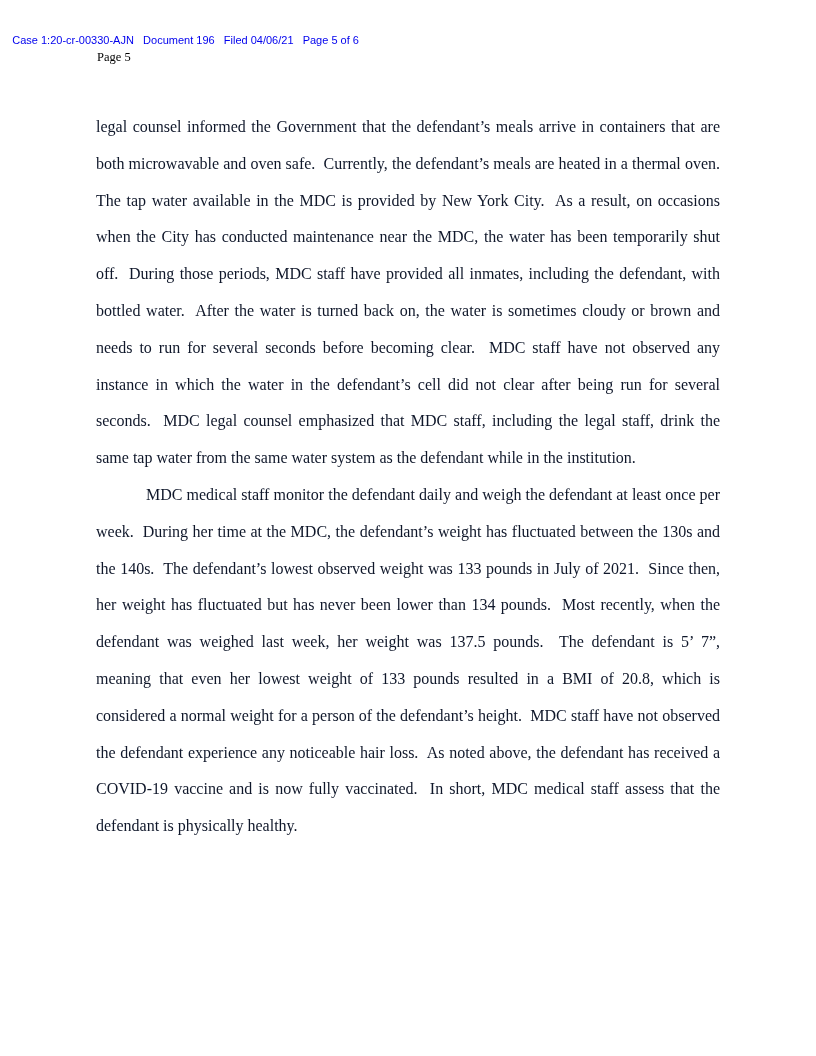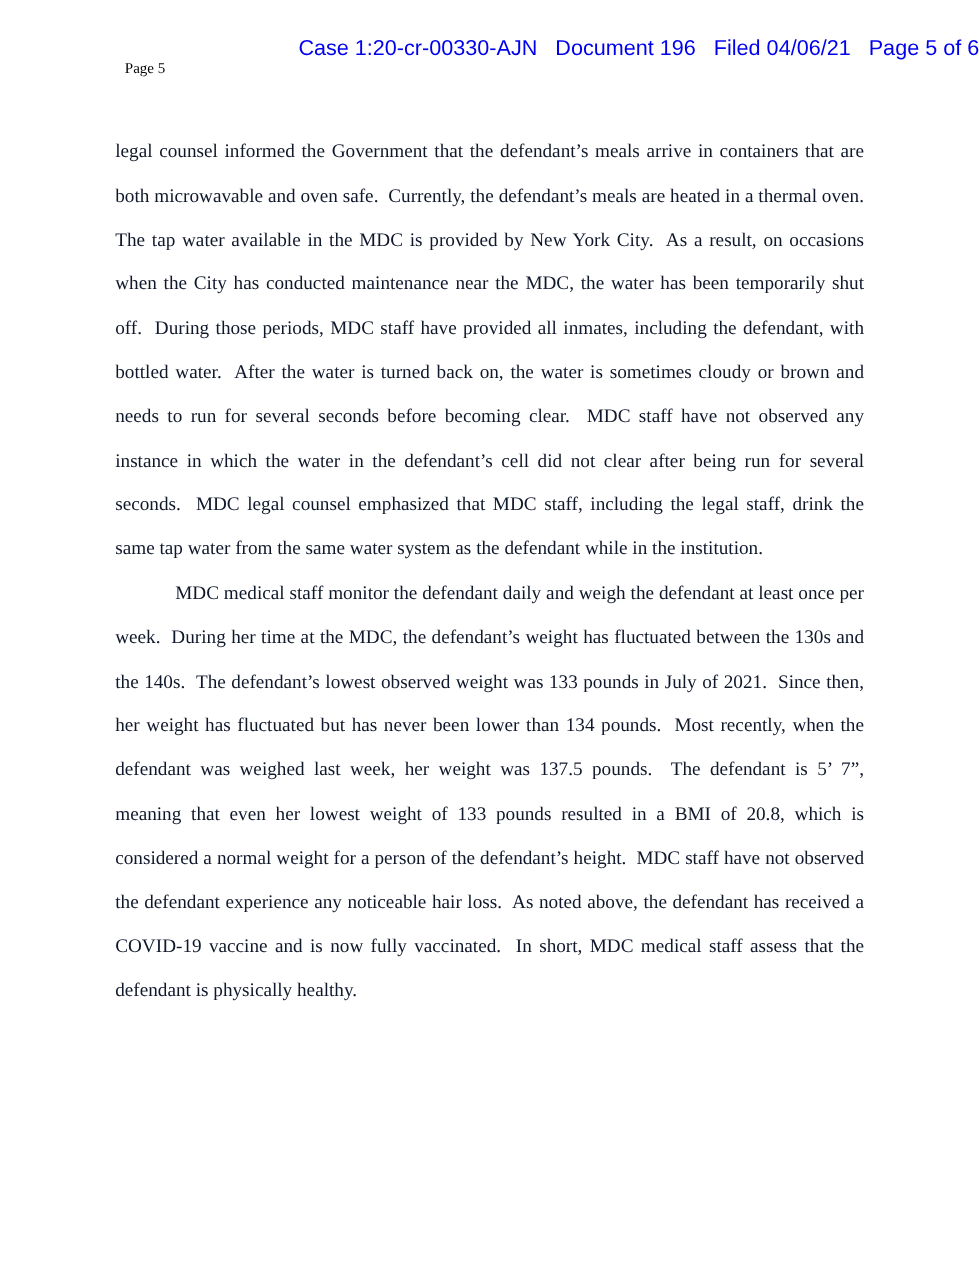"Case 1:20-cr-00330-AJN Document 196" .ecf-header { font-size: 18px -> 11px; text-align: right -> left }
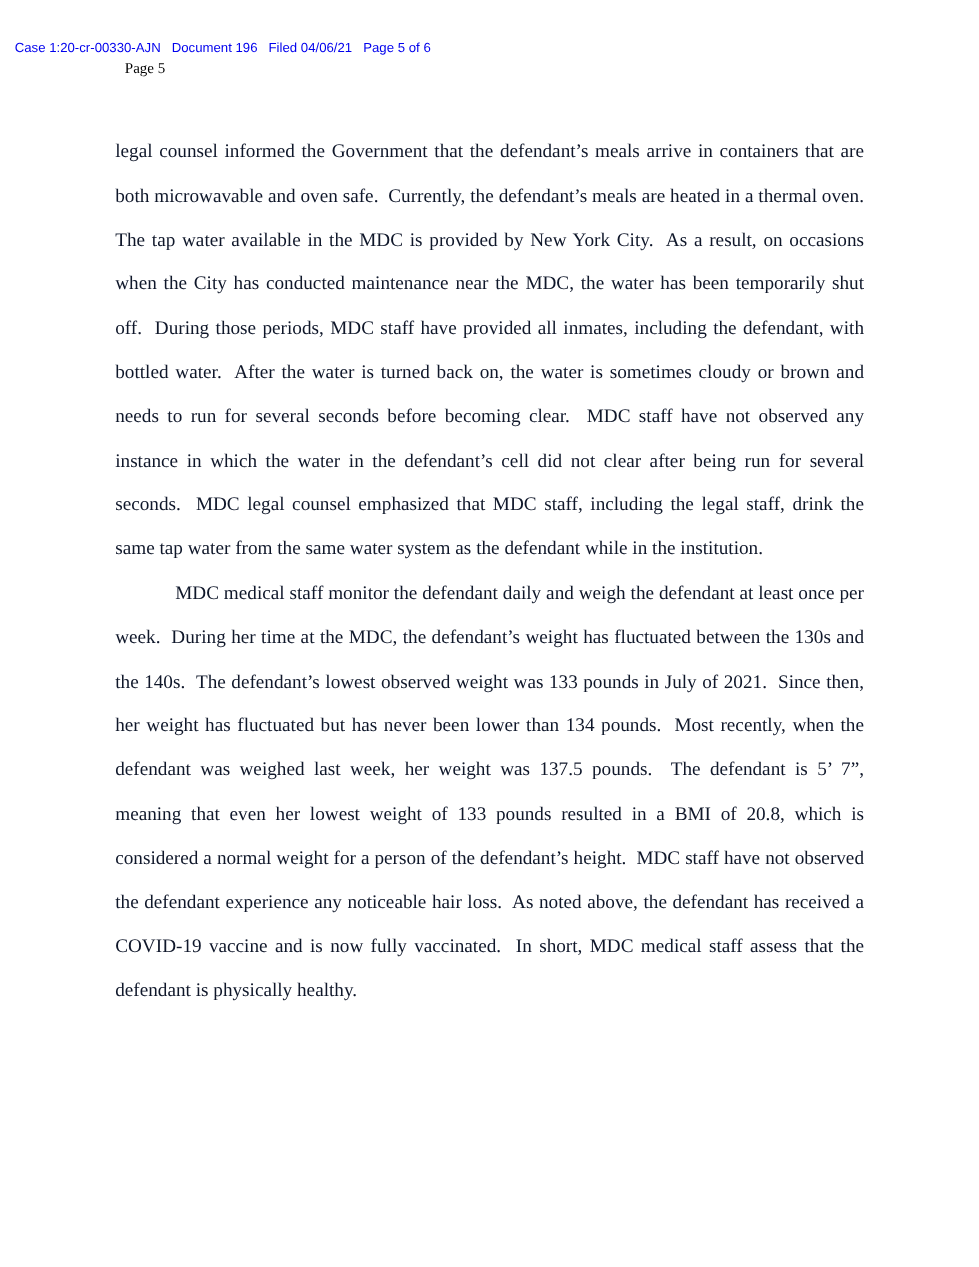"Page 5" .page-label { left: 104px -> 97px }
